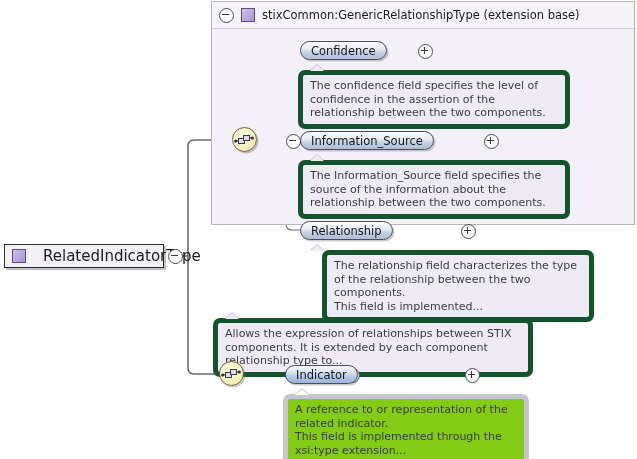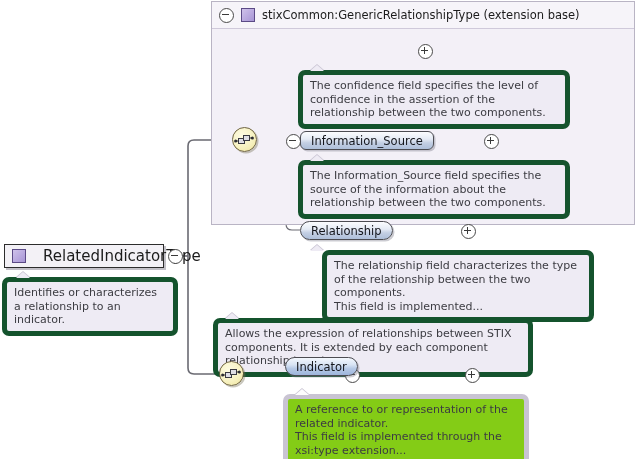"Confidence" div.abs { html: none -> <div> <span>Confidence</span> </div> }
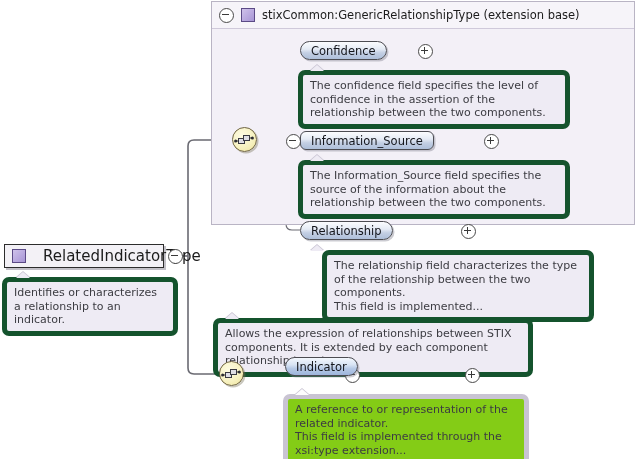"Information_Source" div.abs { border-radius: 6px -> none }
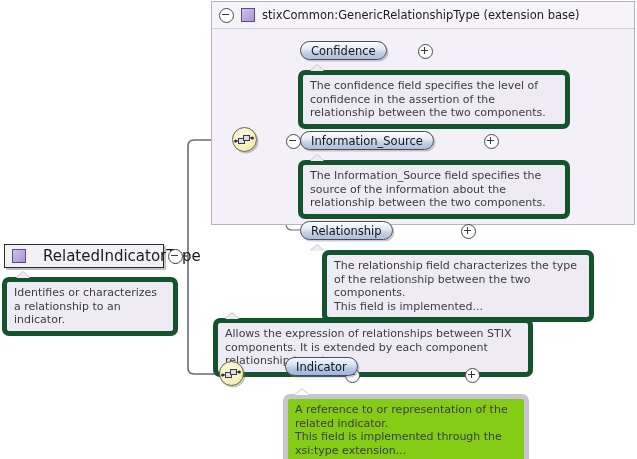"Identifies or characterizes a" div.abs { html: <div> <div></div> <div></div> <div>Identifies or characterizes a relationship to an indicator.</div> </div> -> none }
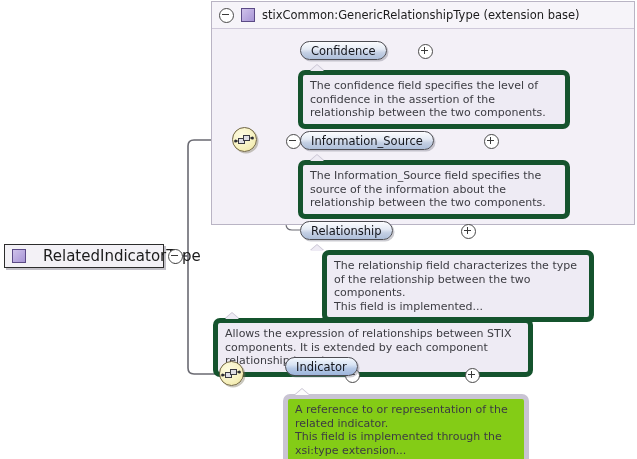"Indicator" div.abs { top: 357px -> 365px }
